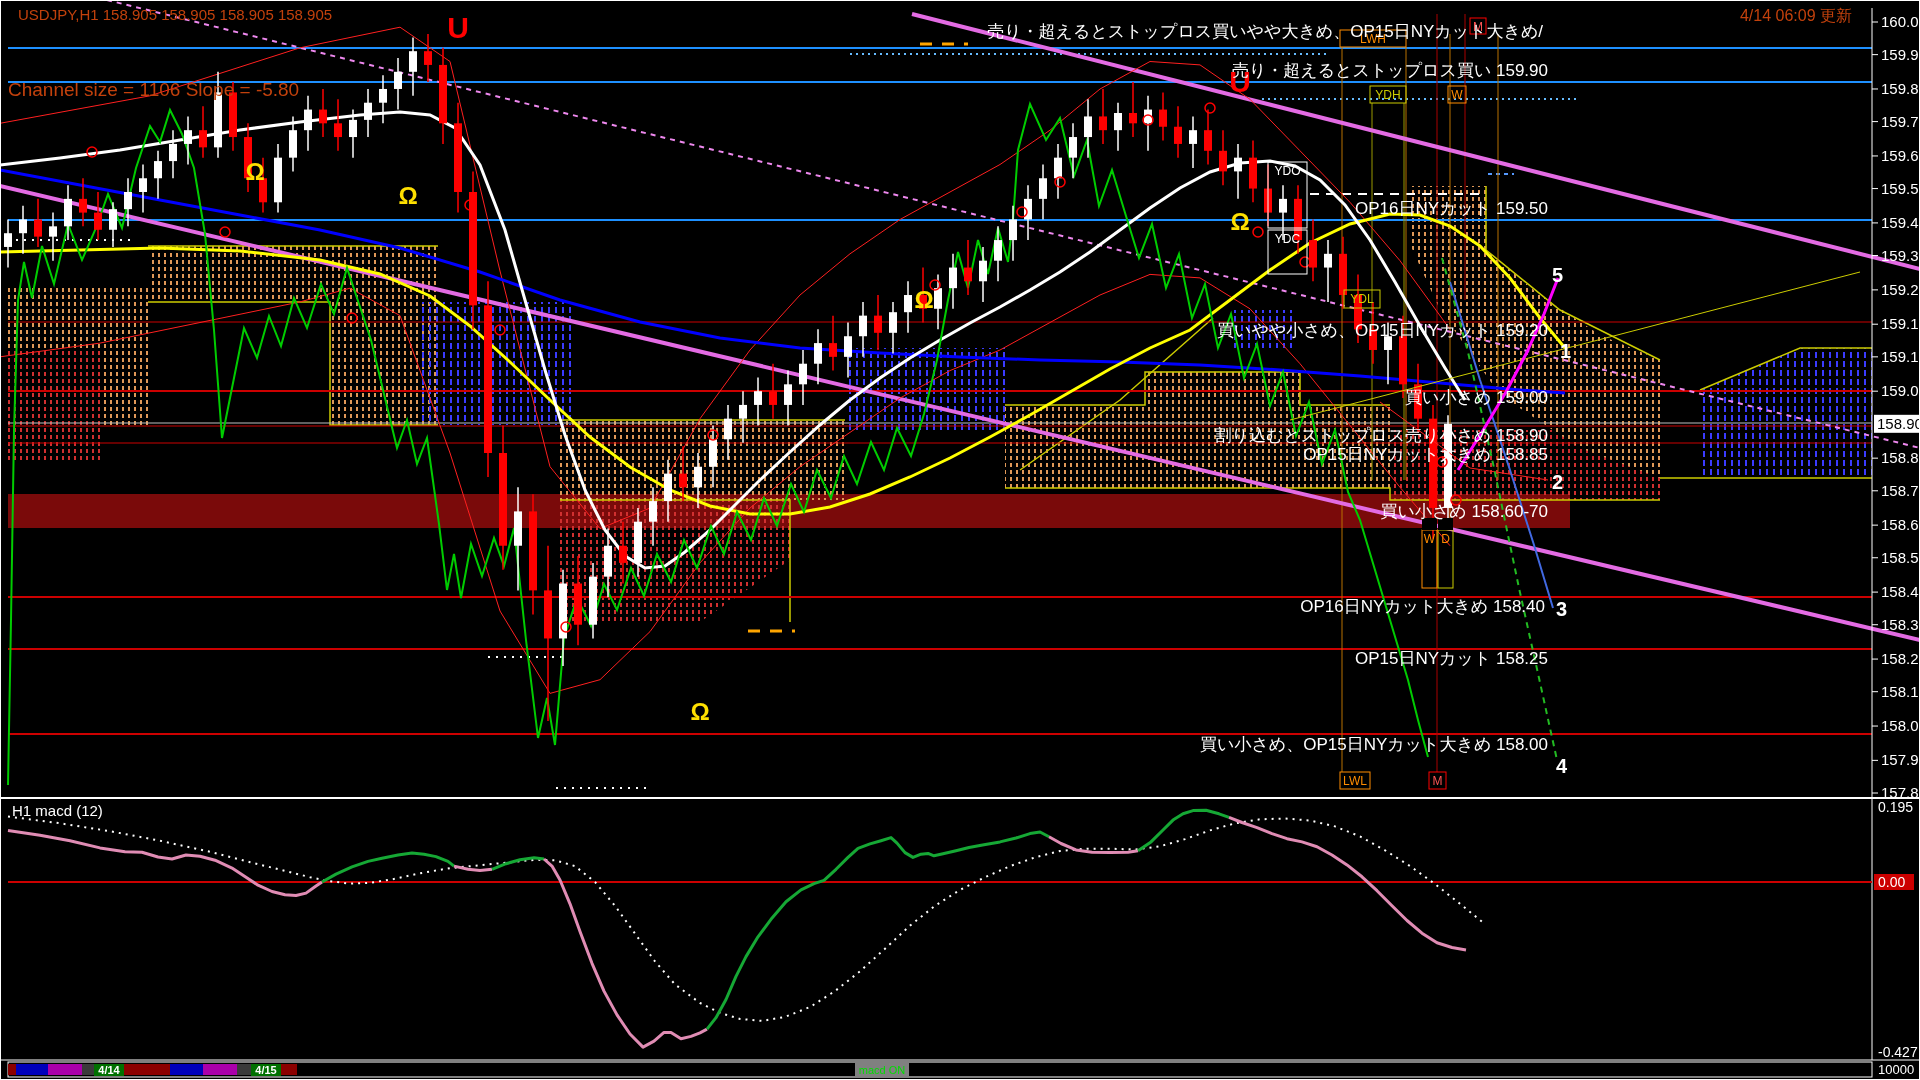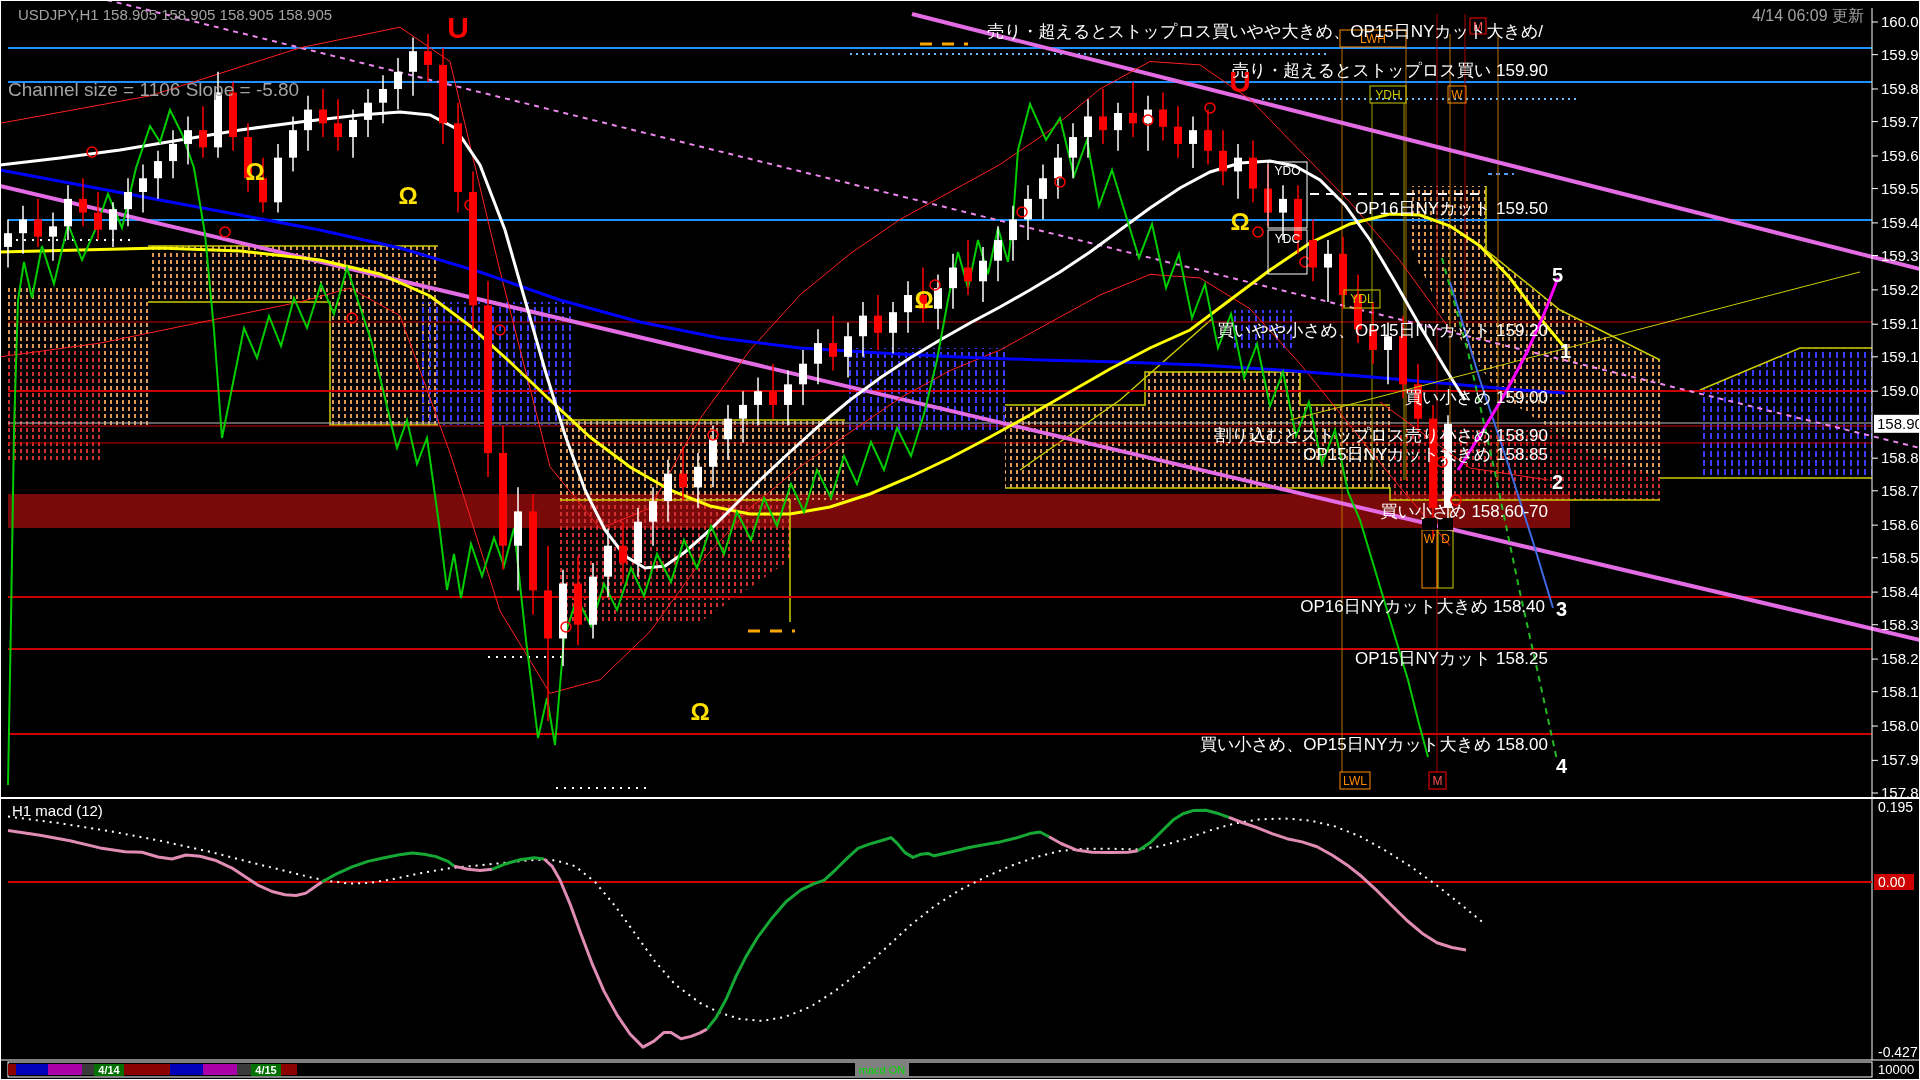"USDJPY,H1 158.905 158.905 158.905" .ovl { color: #a3a3a3 -> #c2410c }
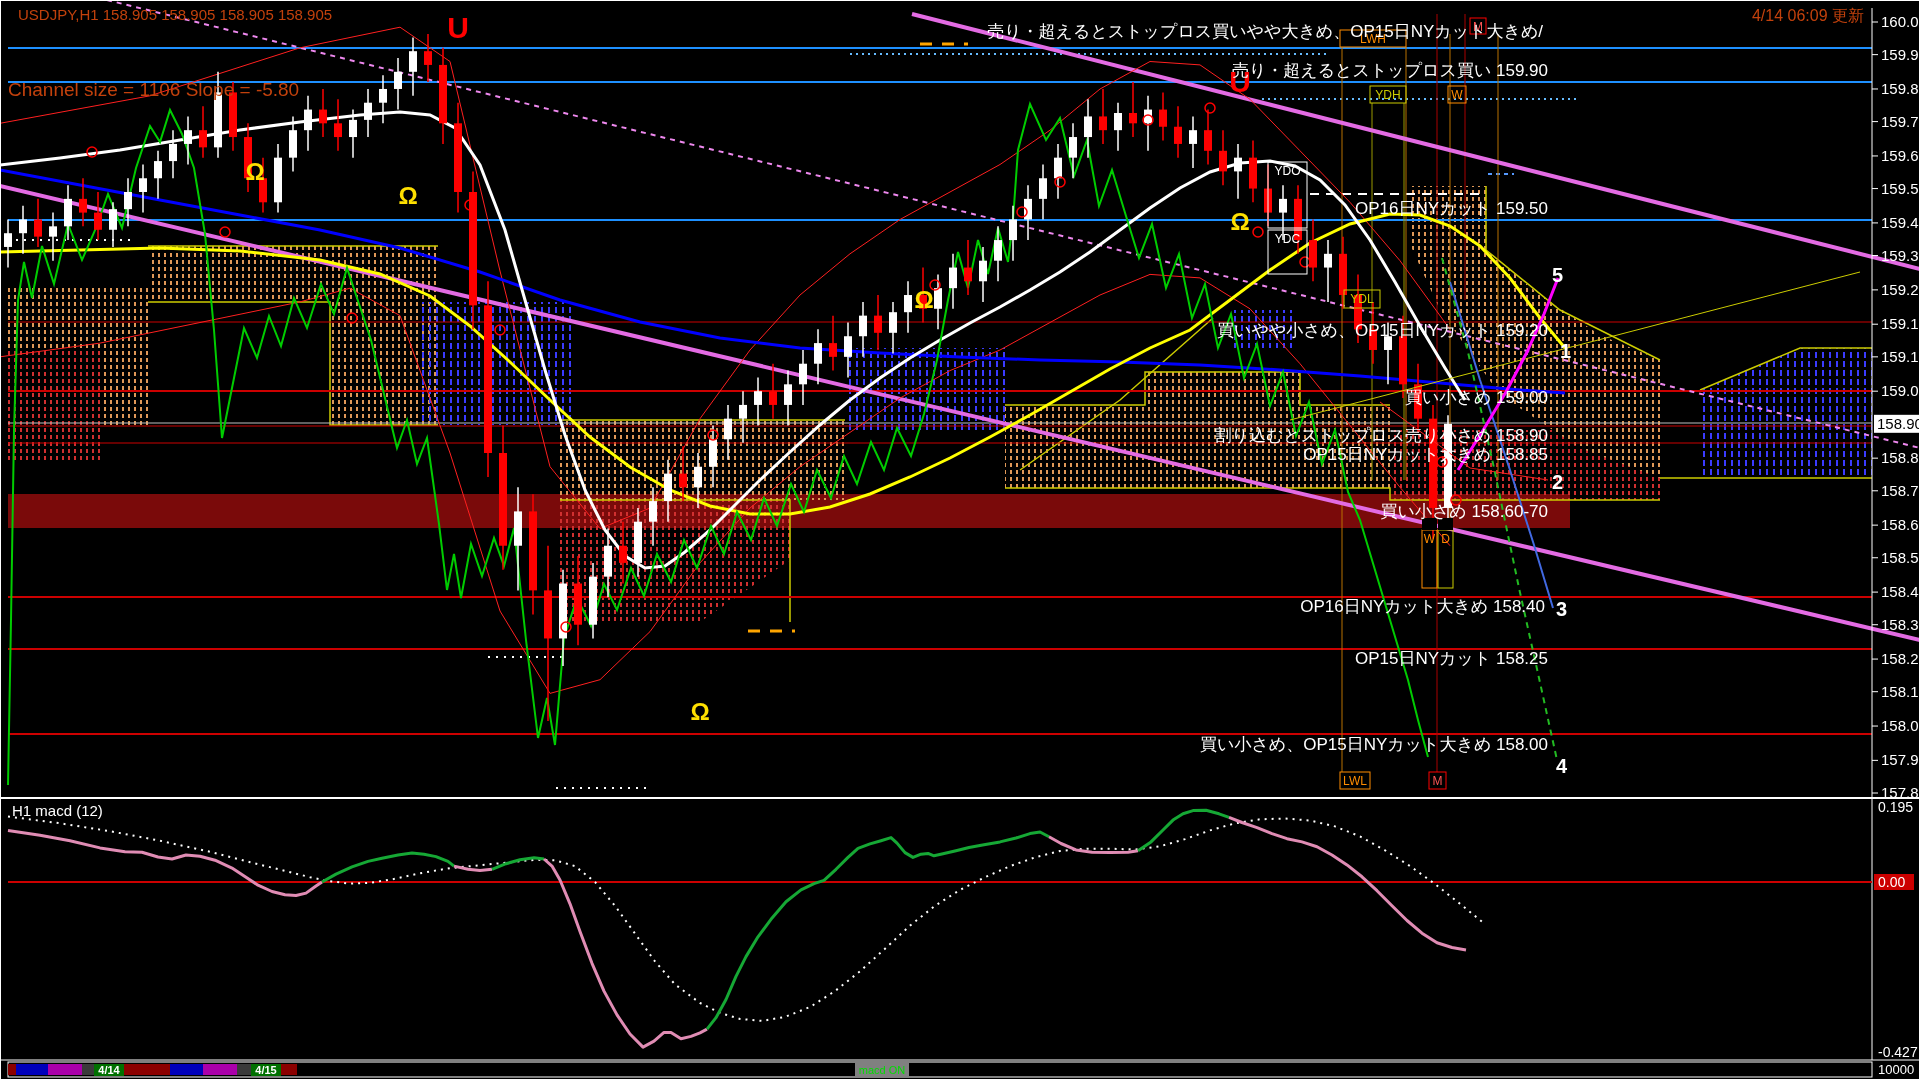"4/14 06:09 更新" #updated-line { right: 56px -> 68px }
